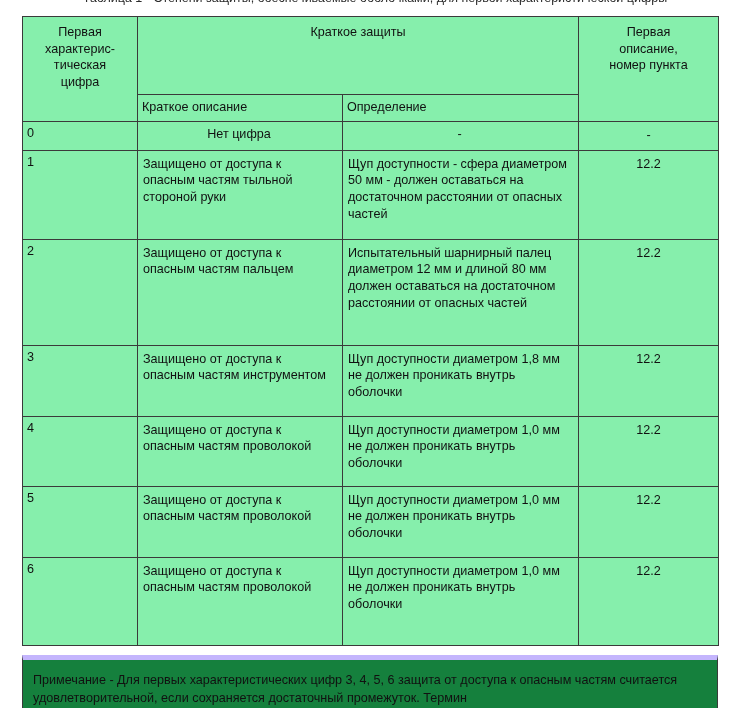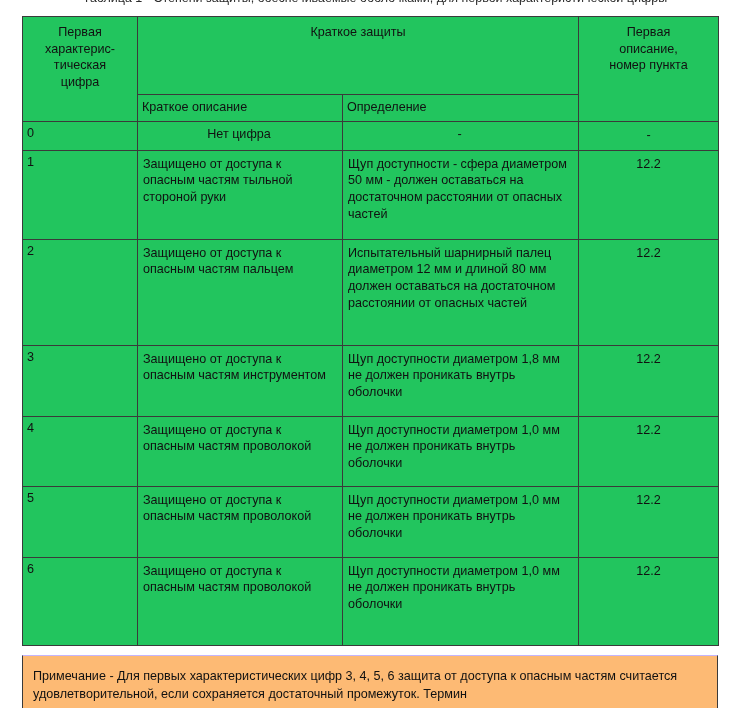"Первая" table.gost td { background: #22c55e -> #86efac }
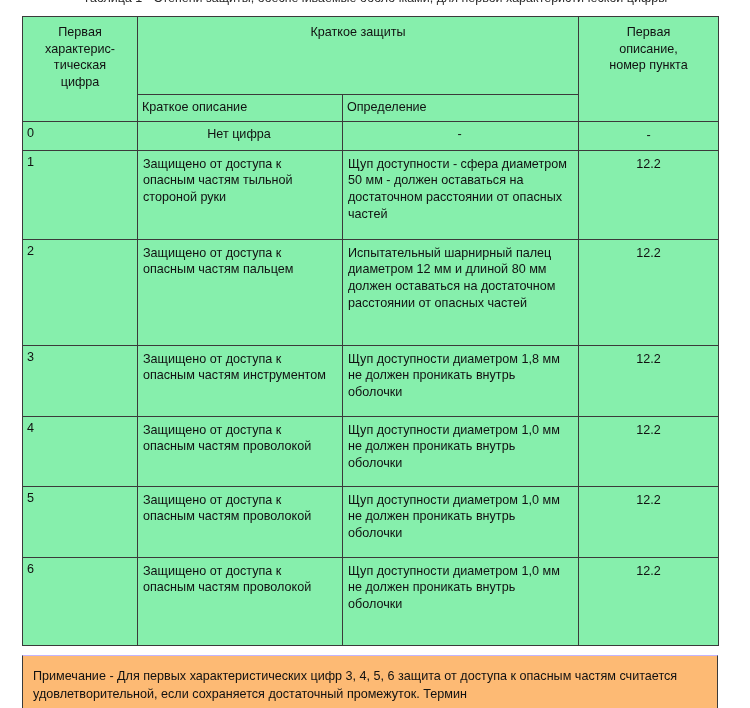"Примечание - Для первых" .note-wrap { background: #fdba74 -> #15803d; border-top: 1px solid #c4b5fd -> 5px solid #c4b5fd }
